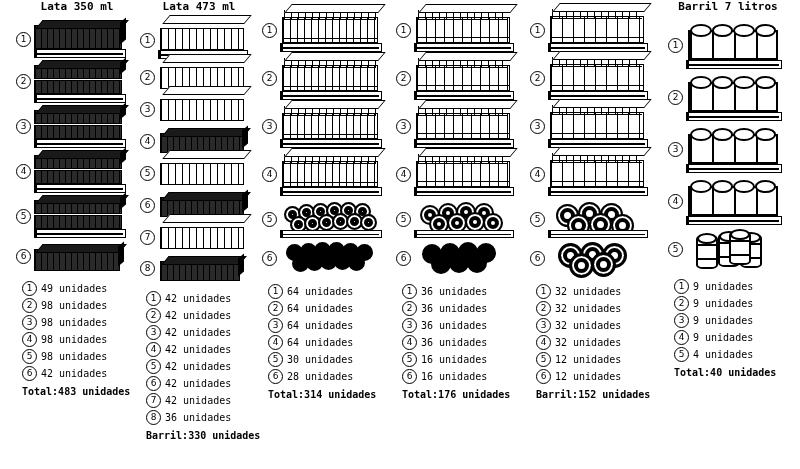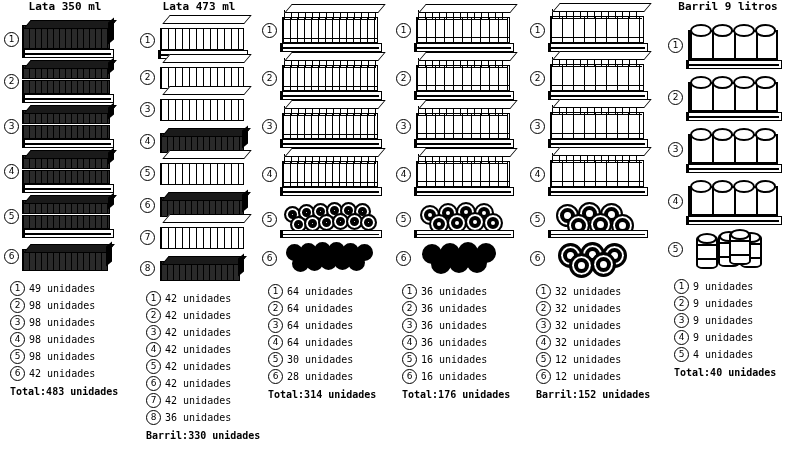"Lata 350 ml" div.col { left: 4px -> 16px }
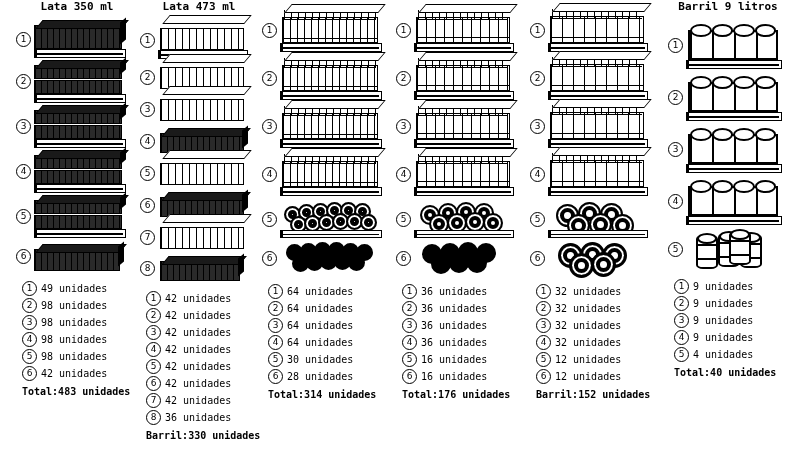"Barril 9 litros" div.col-title { text: 9 -> 7 }
